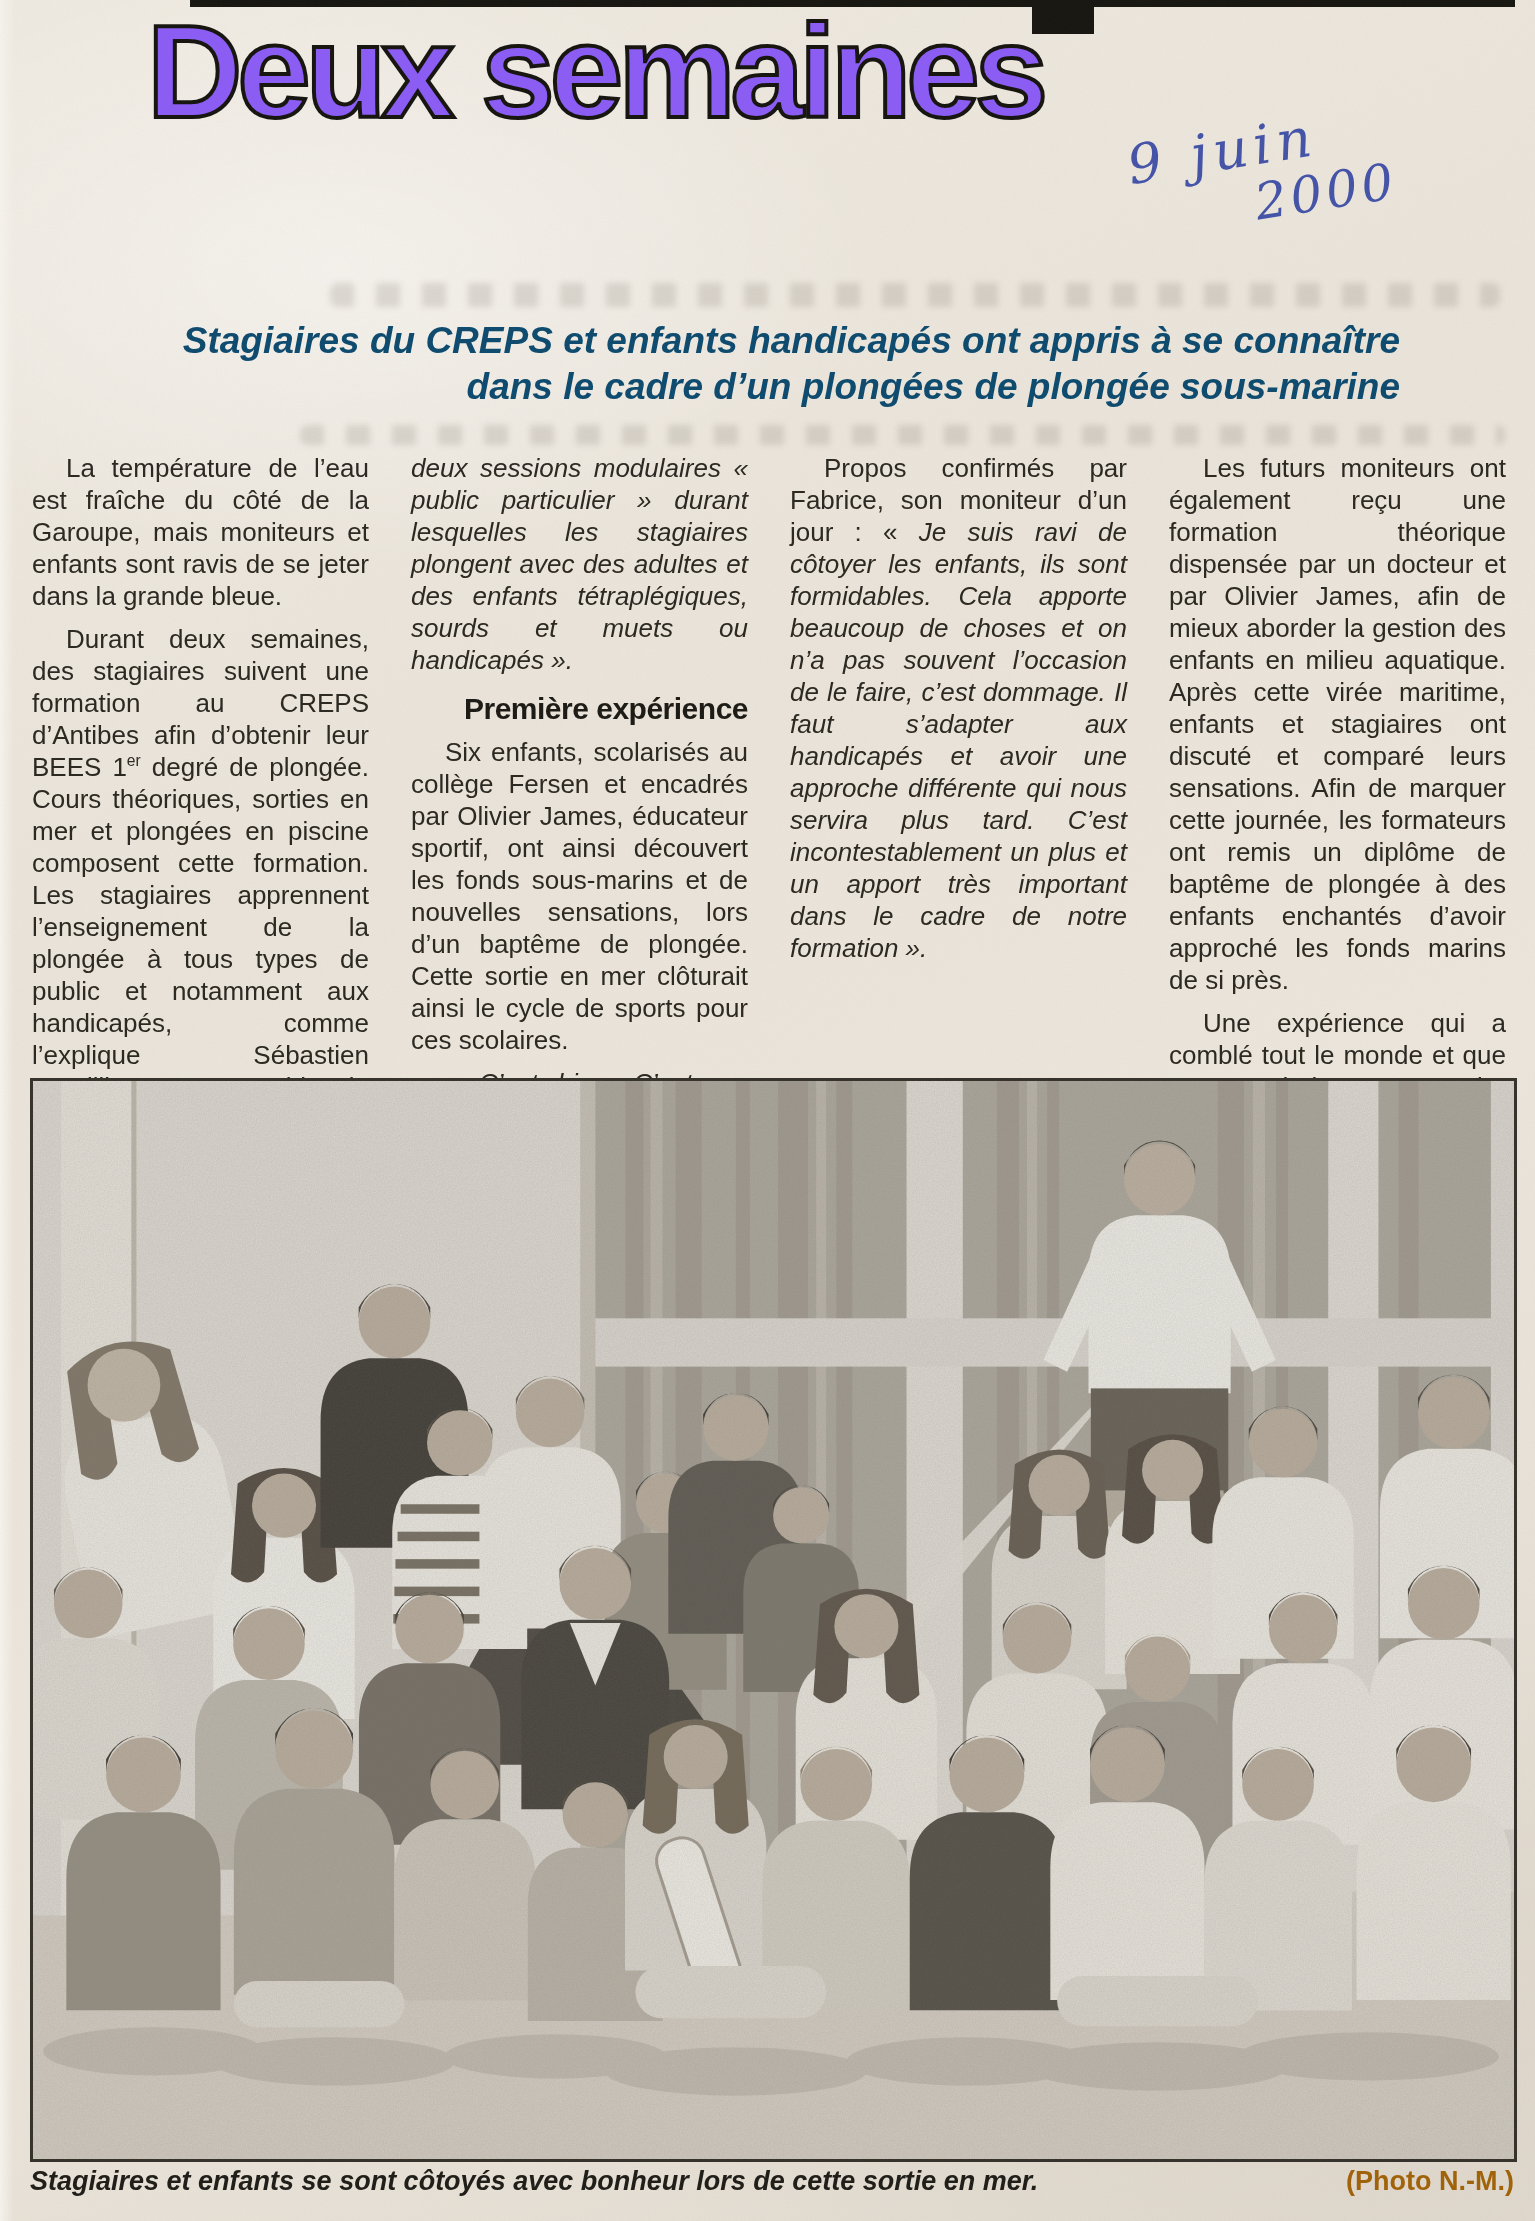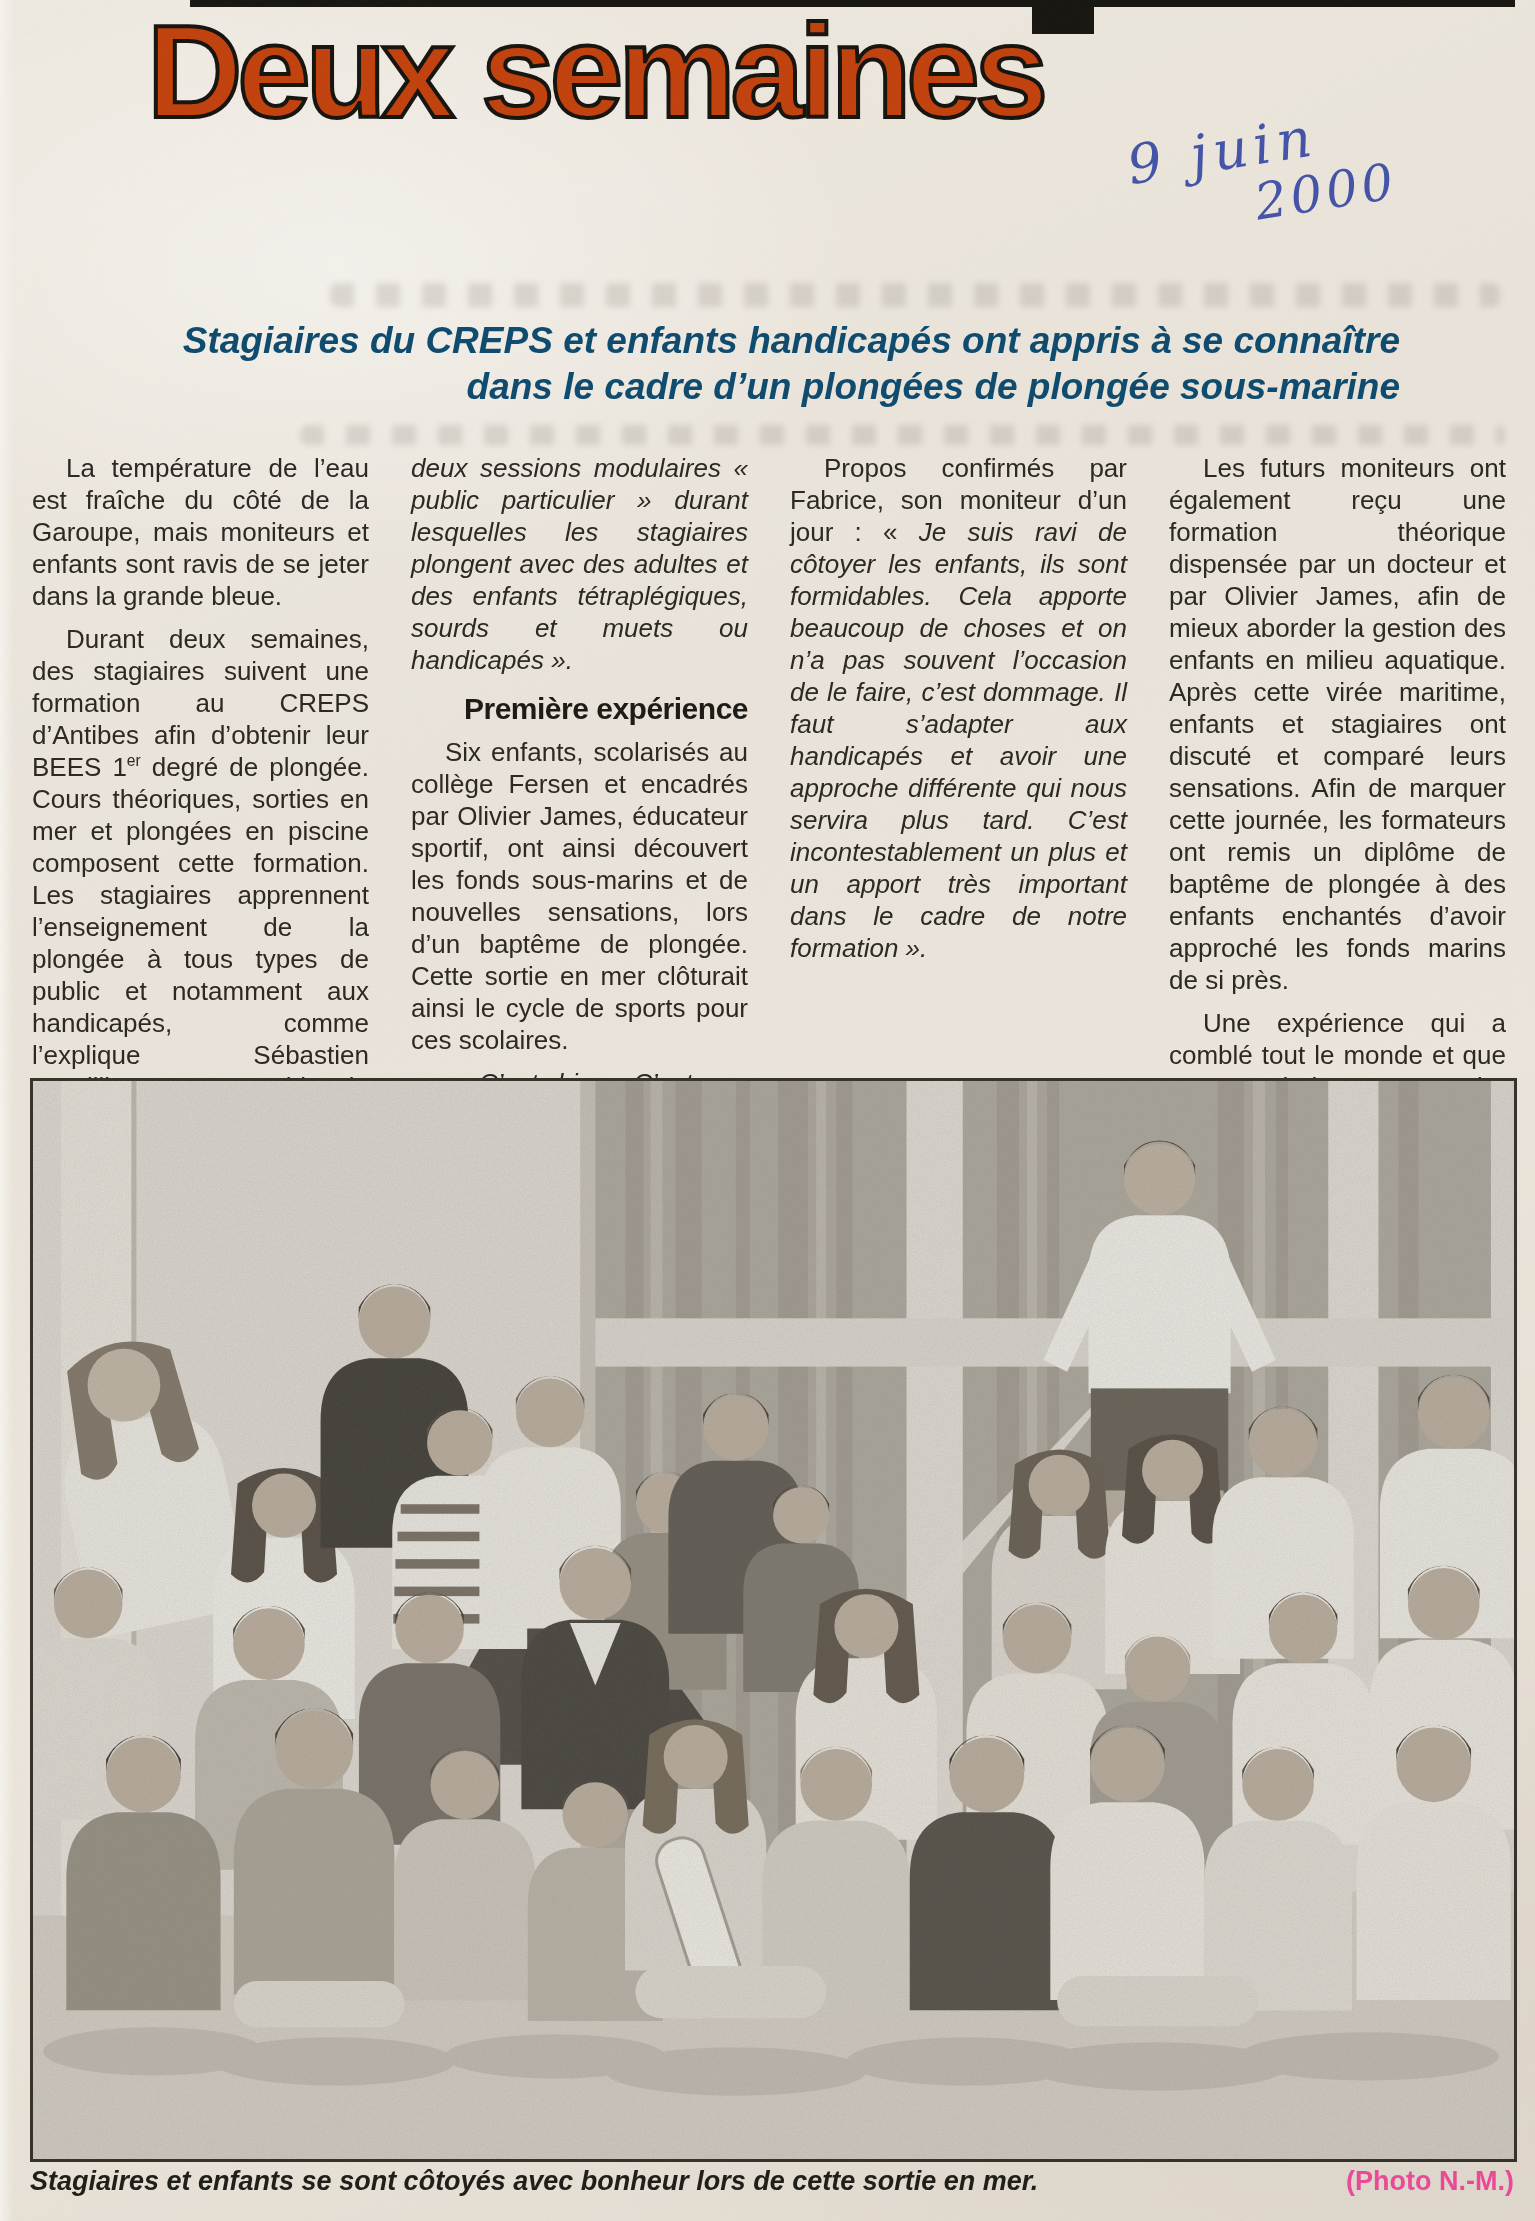"Deux semaines" .headline { color: #c2410c -> #8b5cf6 }
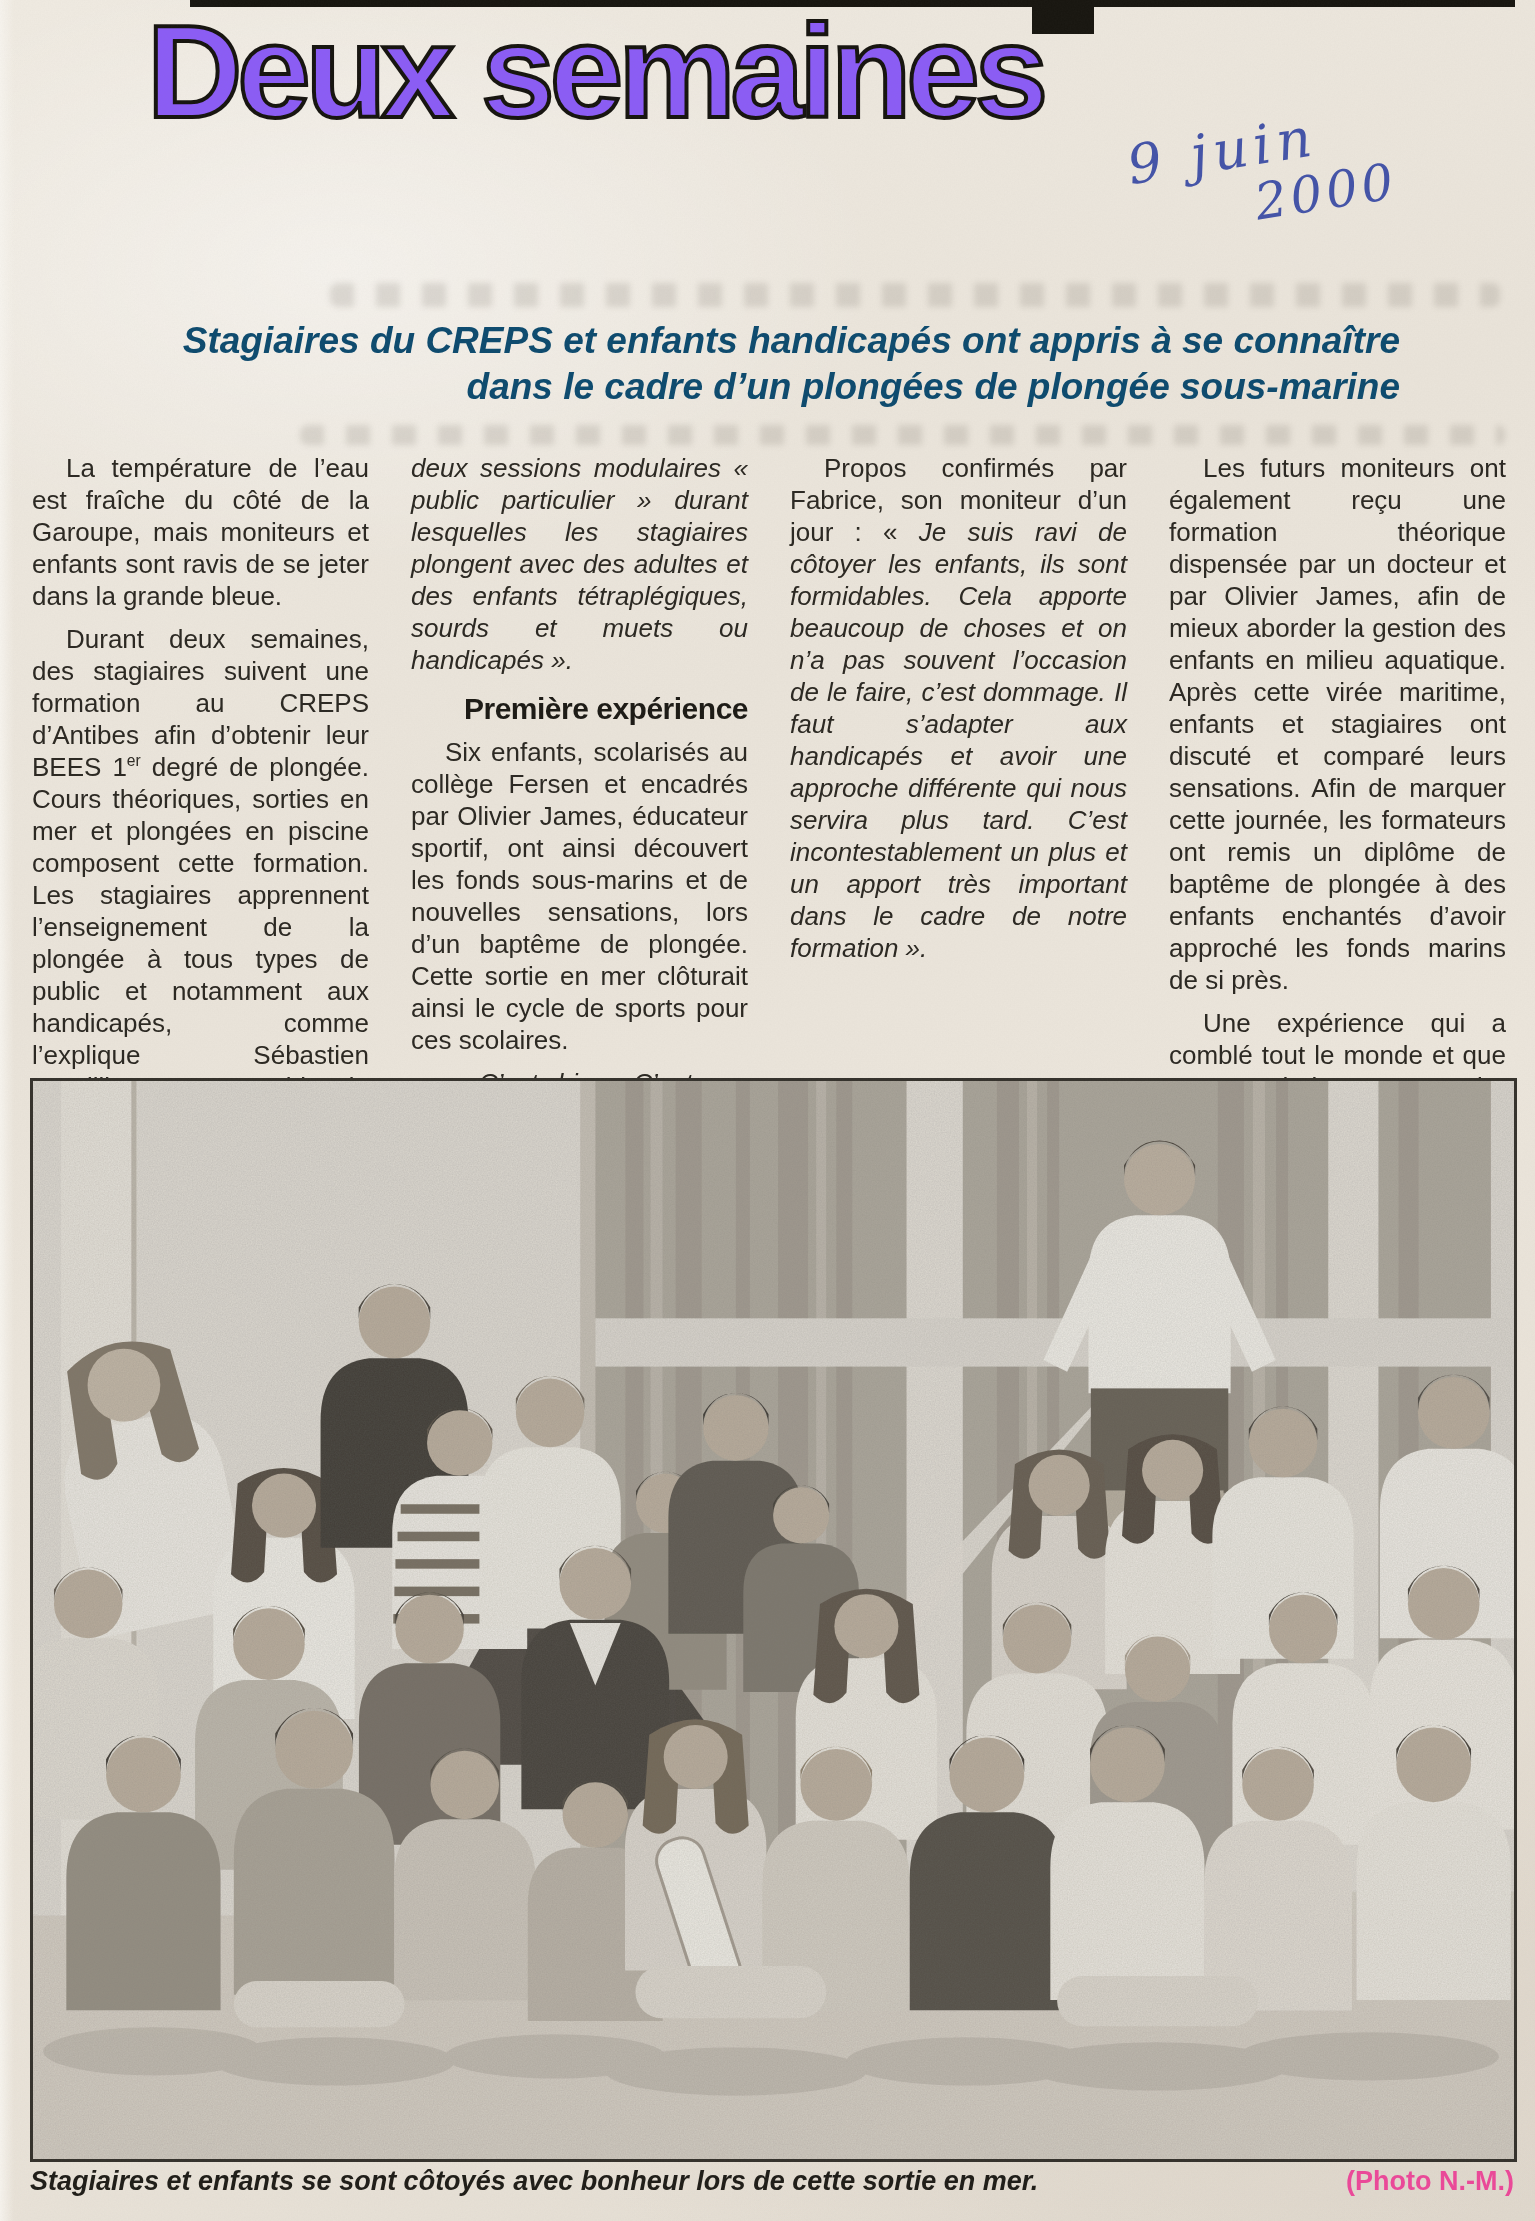"(Photo N.-M.)" .credit { color: #ec4899 -> #a16207 }
